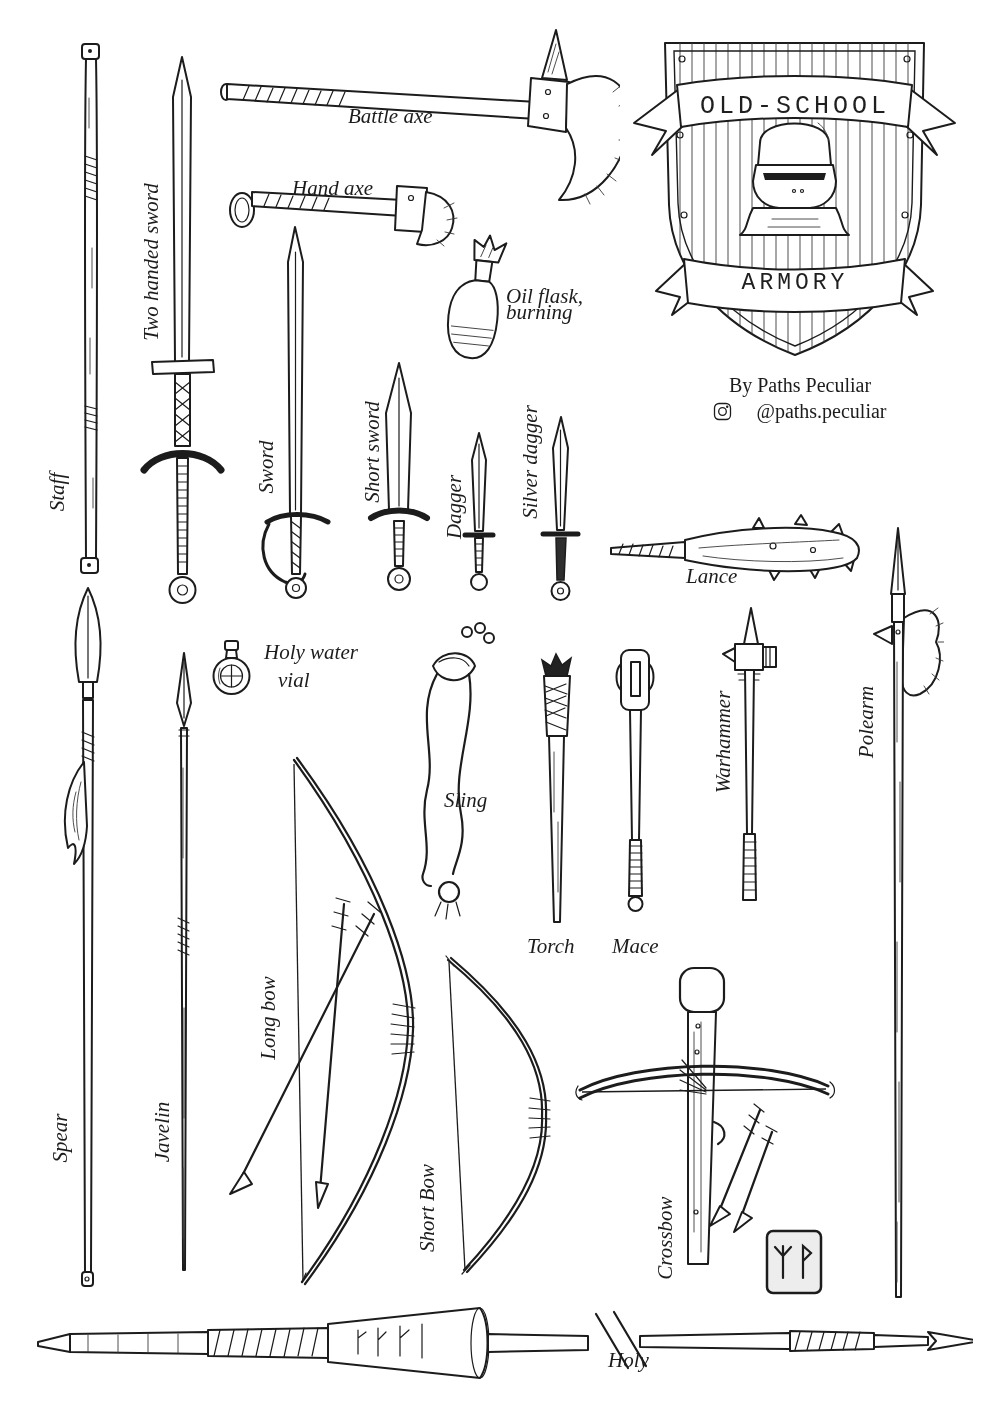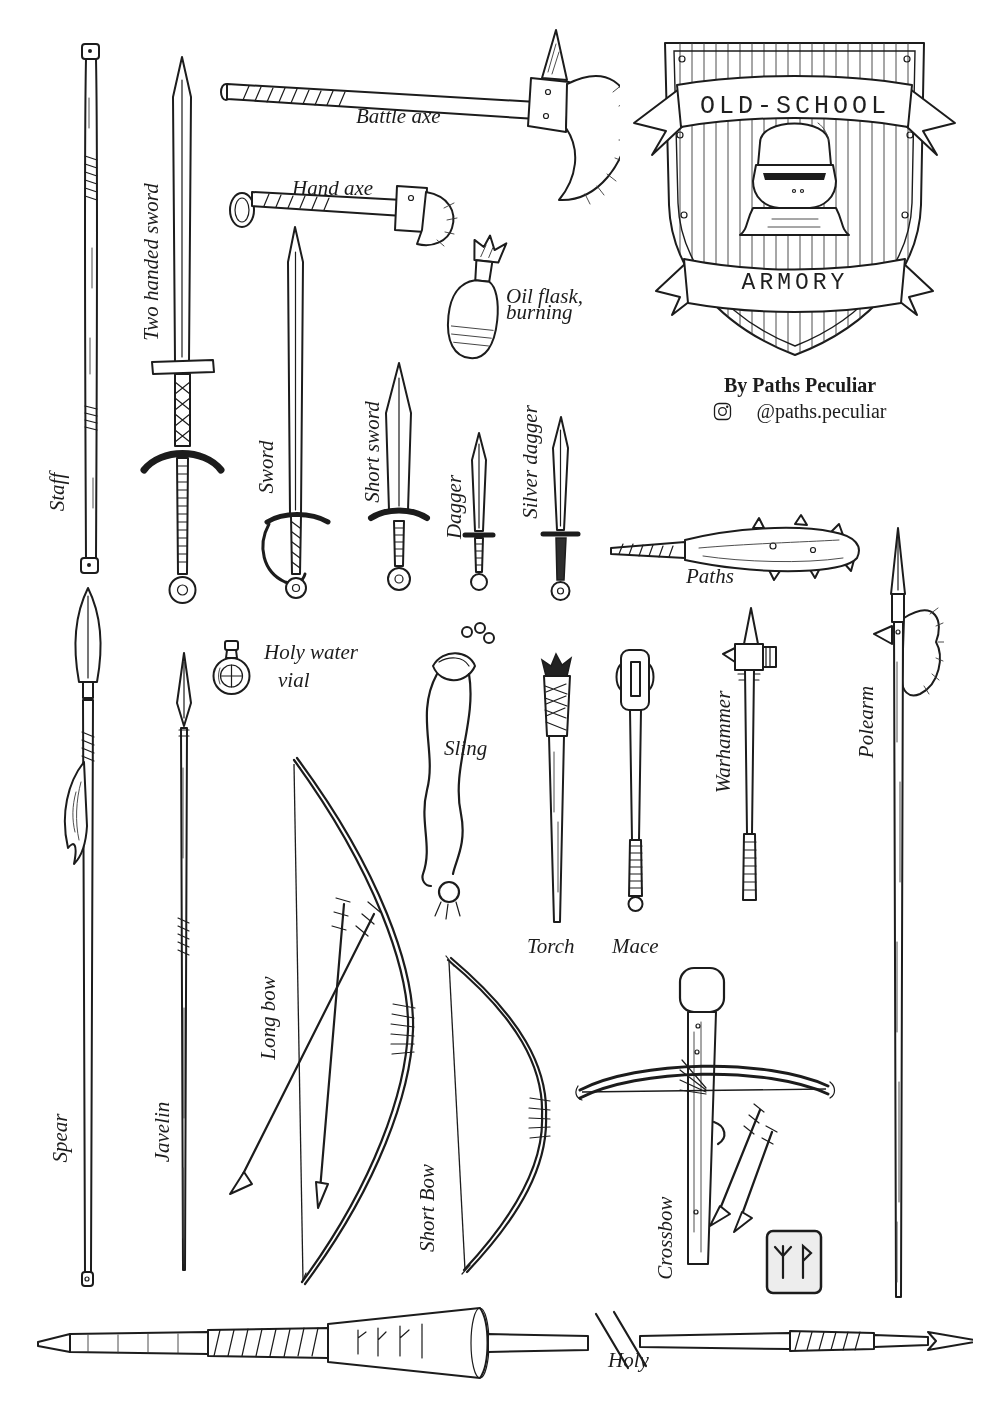"Battle axe" div.hlabel { left: 356px -> 348px }
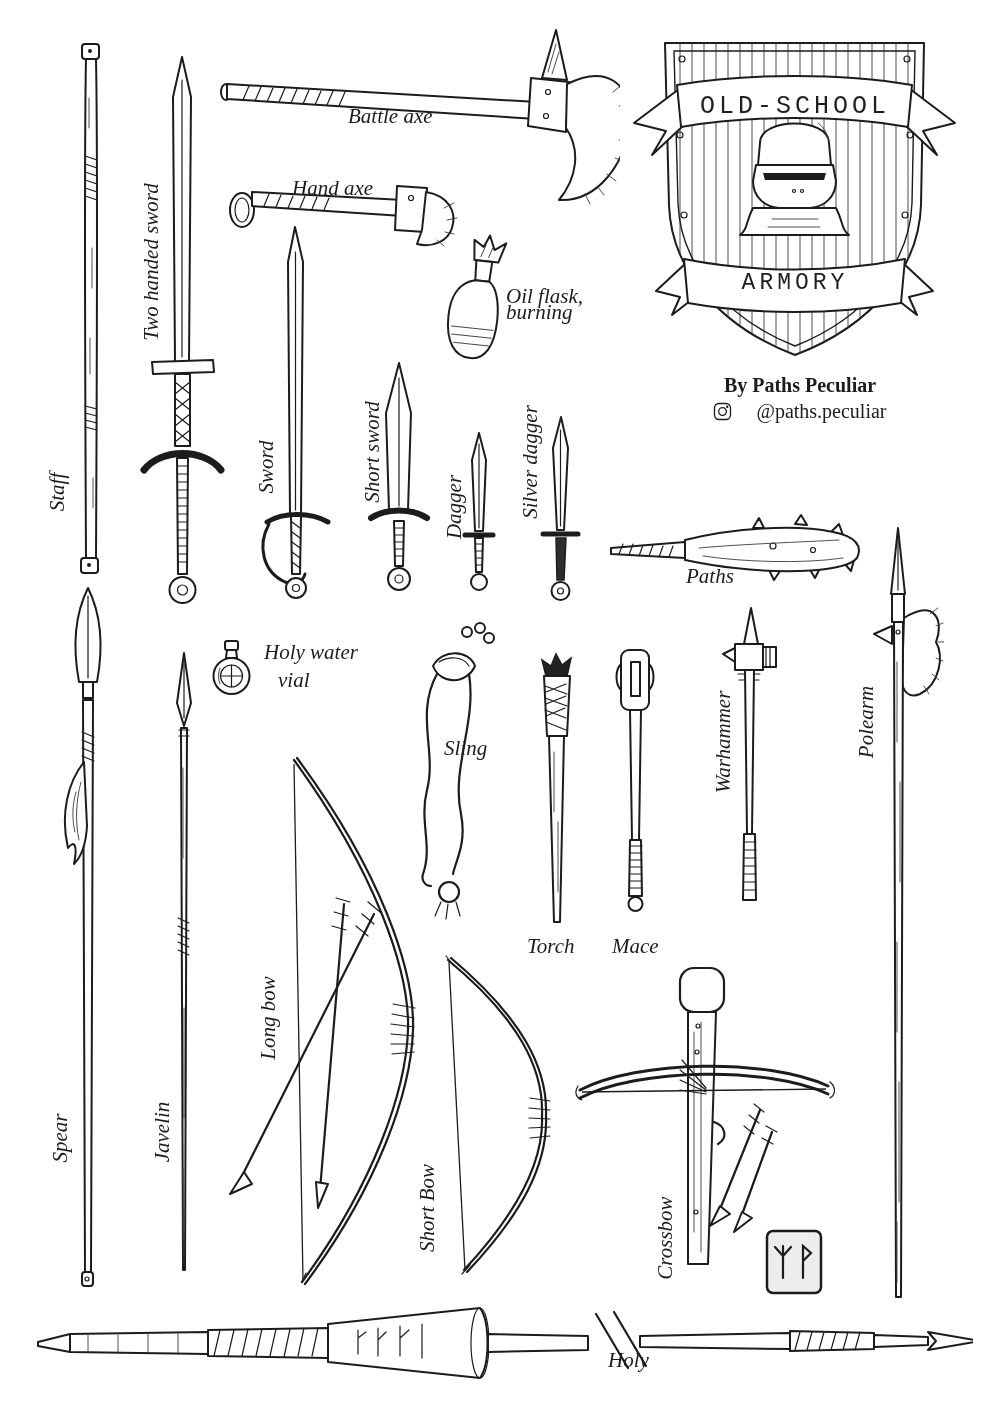"By Paths Peculiar" .credits .line { font-weight: bold -> none }
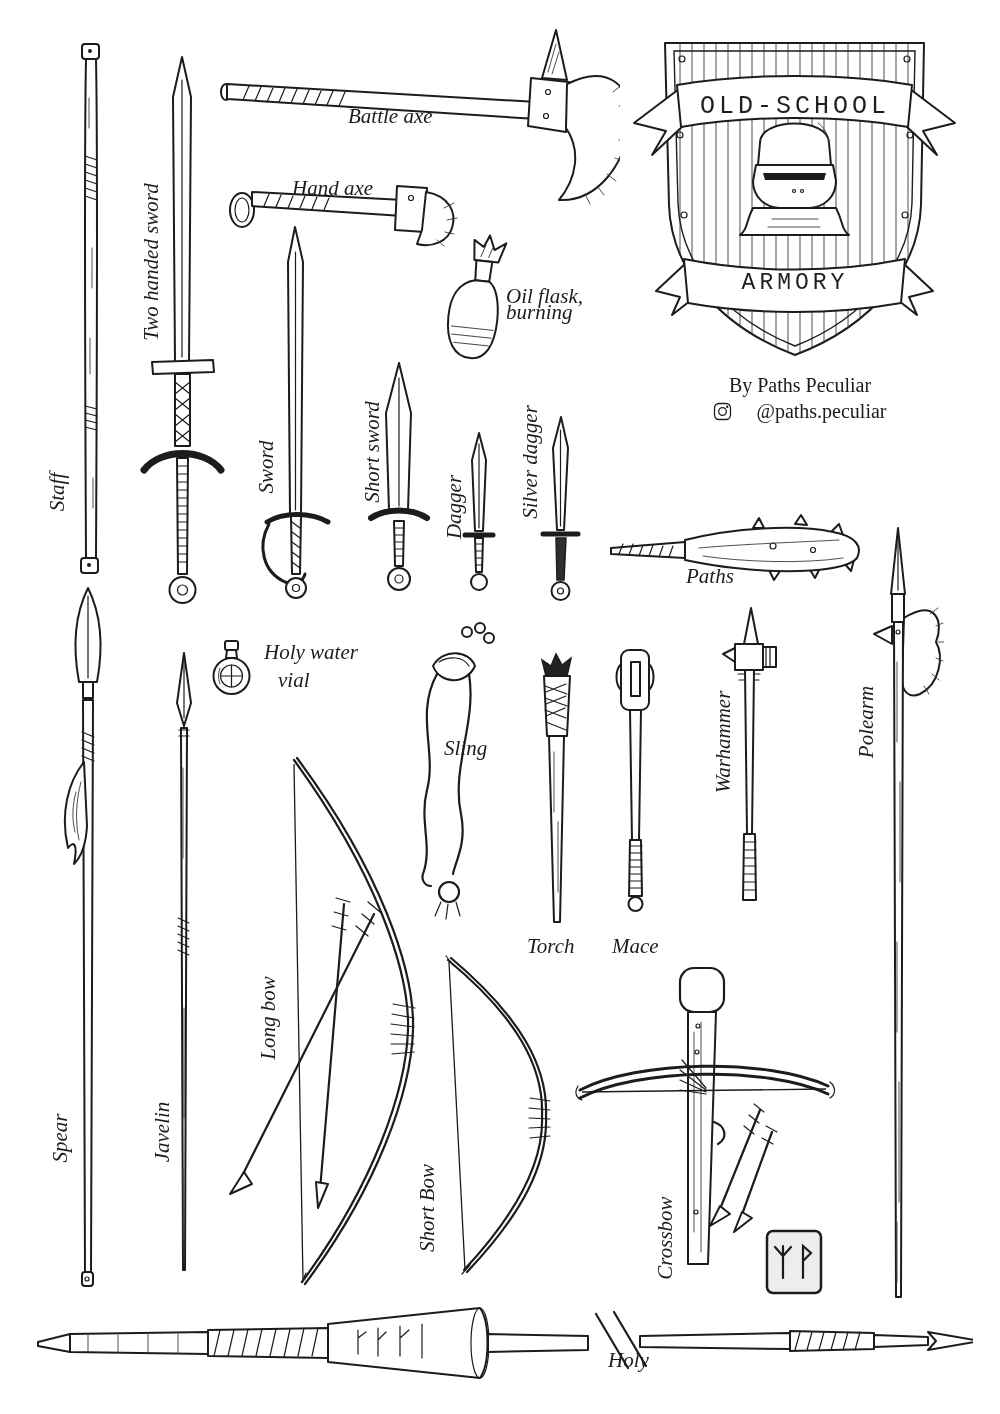"Paths" div.hlabel { text: Paths -> Lance }
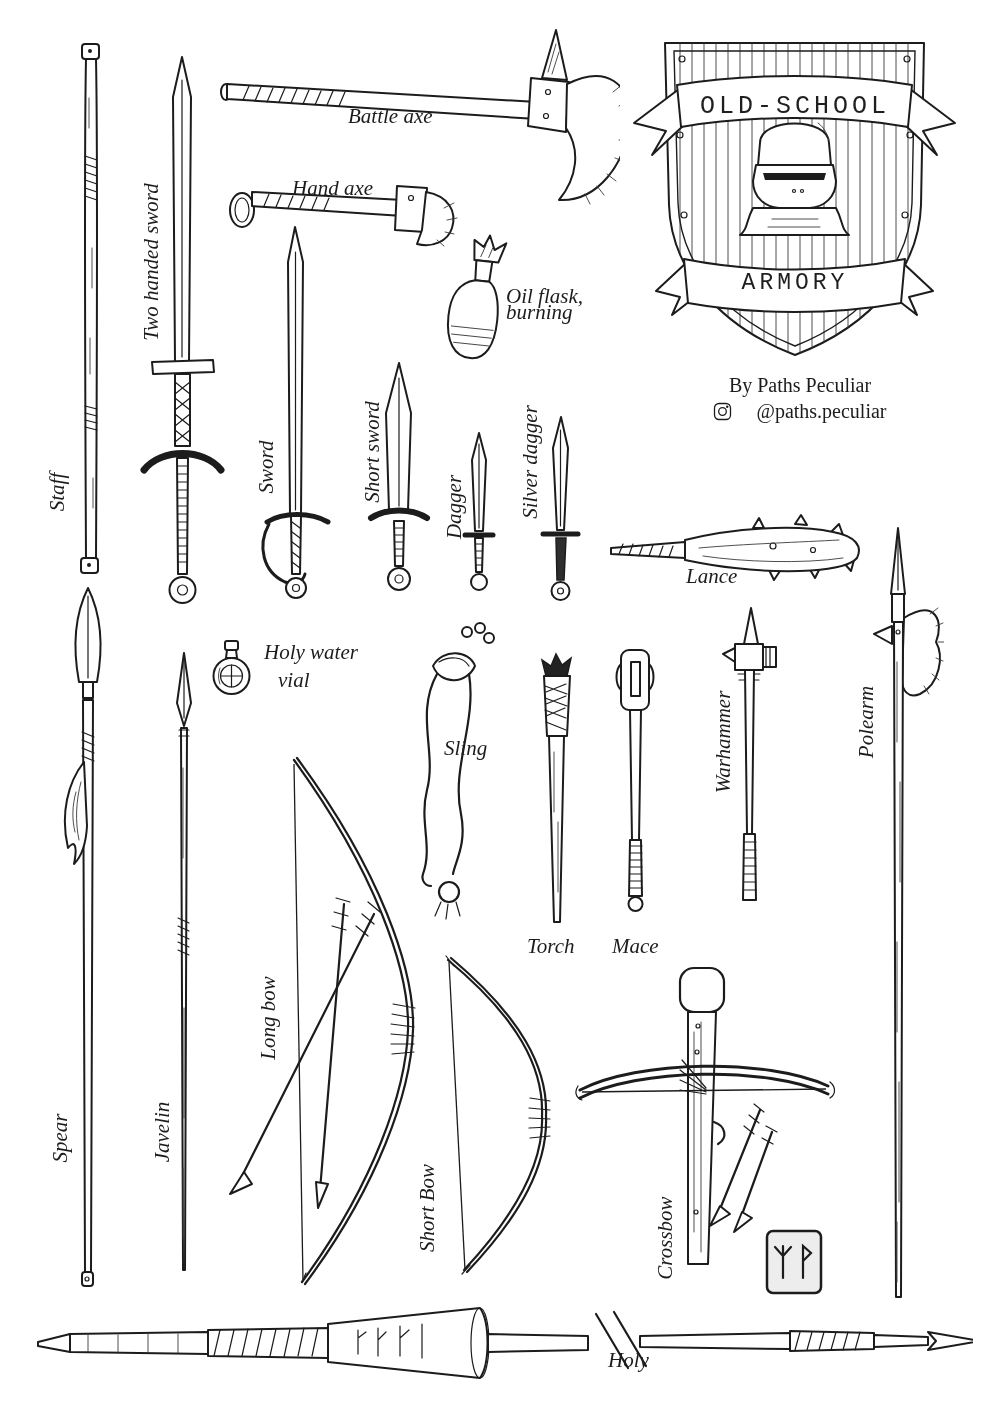"Sling" div.hlabel { top: 736px -> 788px }
